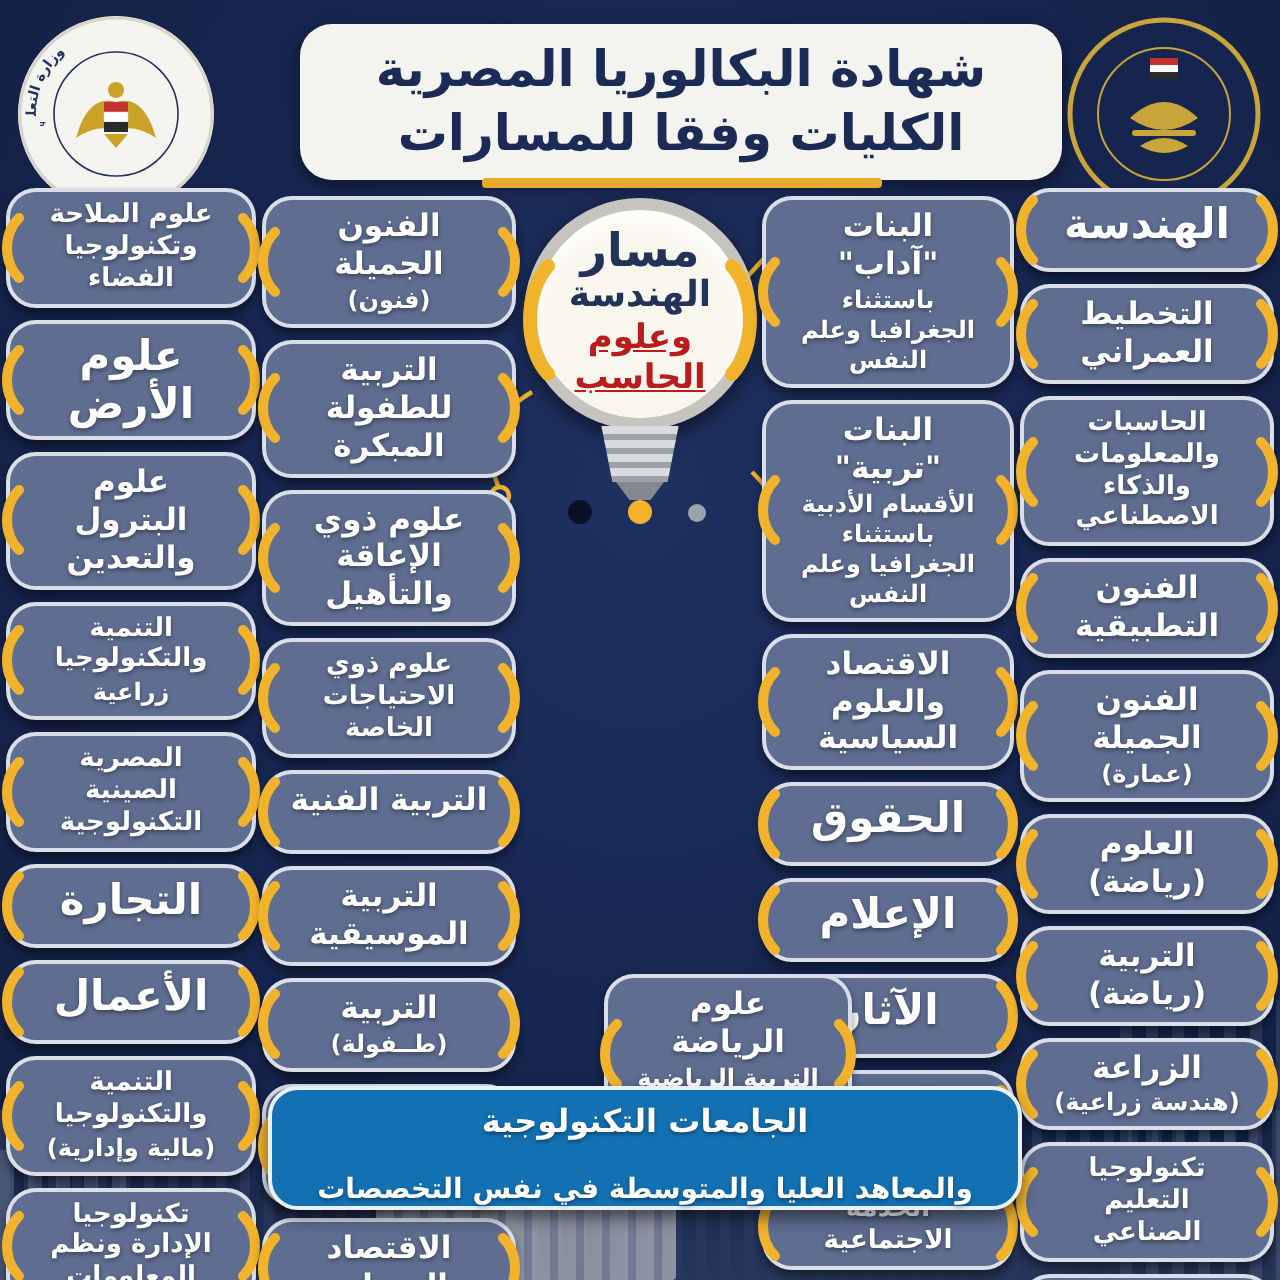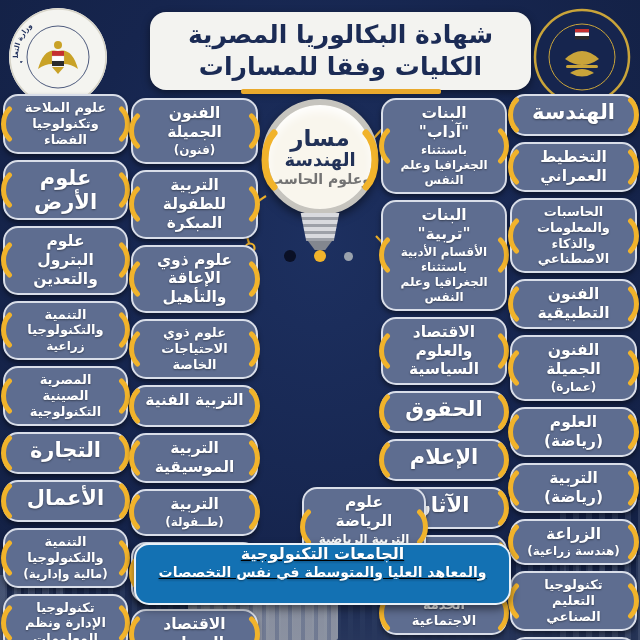"وعلوم الحاسب" .bulb-circle .b3 { color: #737373 -> #b91c1c; font-size: 14px -> 17px; text-decoration: none -> underline }
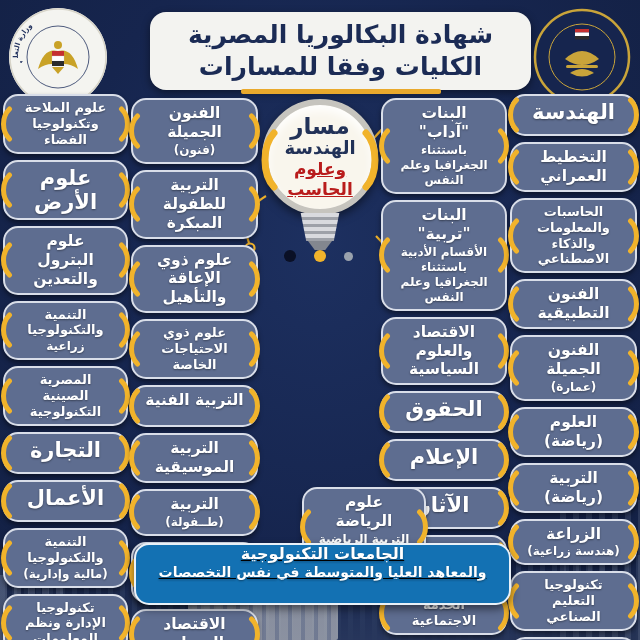"الجامعات التكنولوجية" .banner { gap: 2px -> 18px; justify-content: flex-start -> flex-end; text-decoration: underline -> none }
